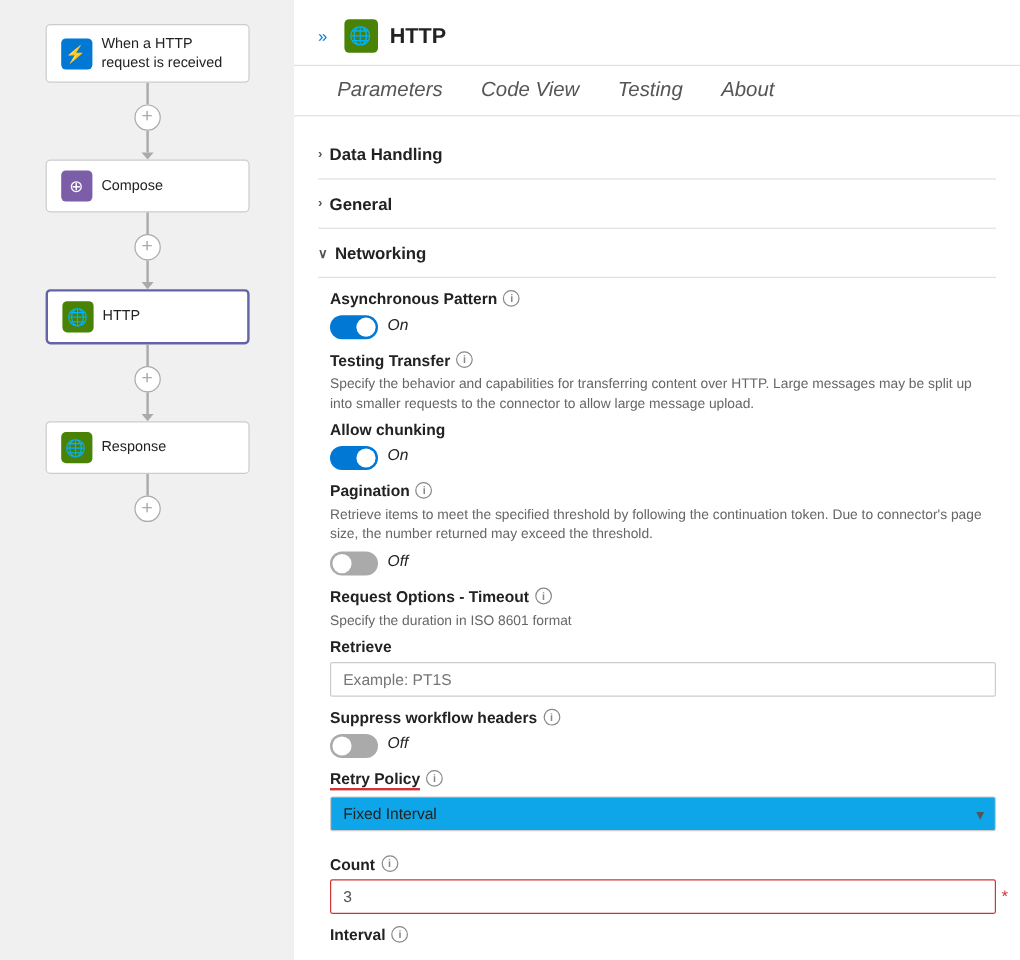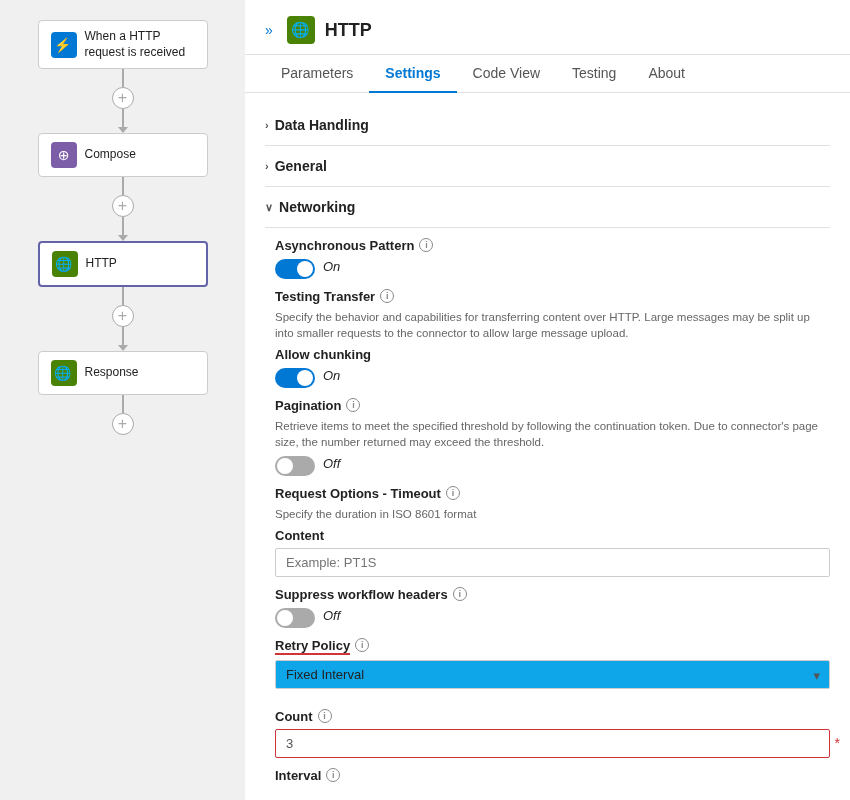"Parameters" .tab-item { font-size: 14px -> 17px; font-style: none -> italic }
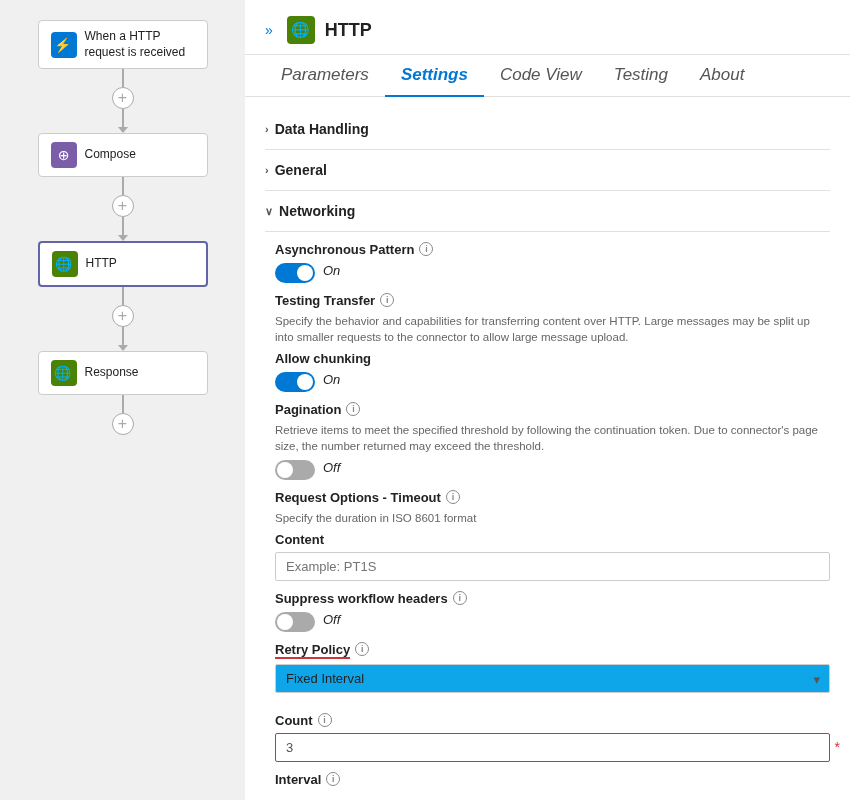"Settings" div.tab-item { html: <div>Settings</div> -> none }
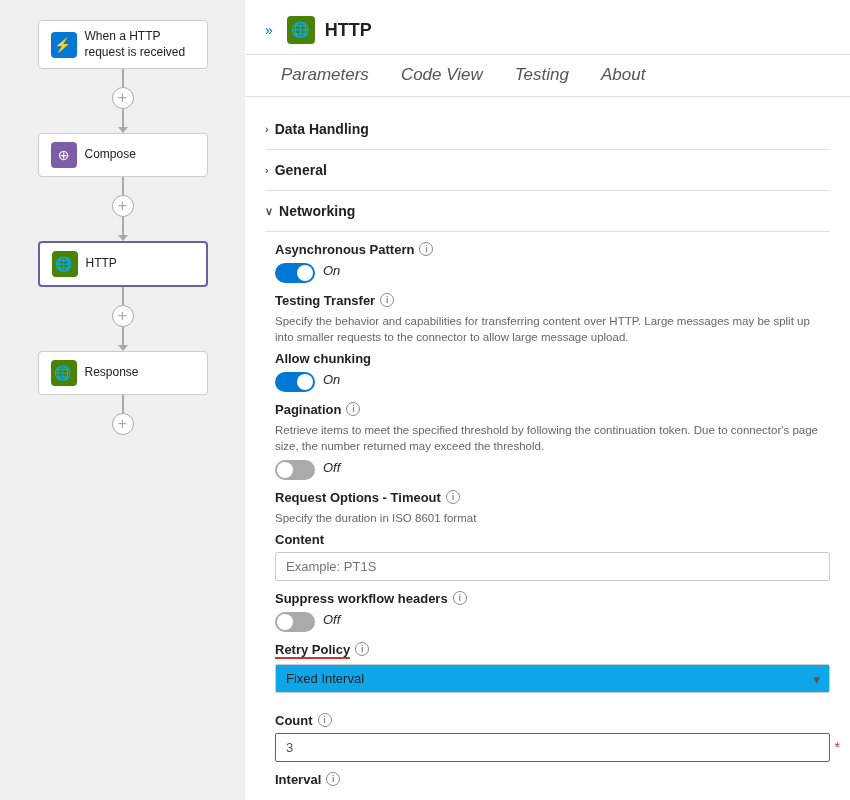"Content" span { text: Content -> Retrieve }
